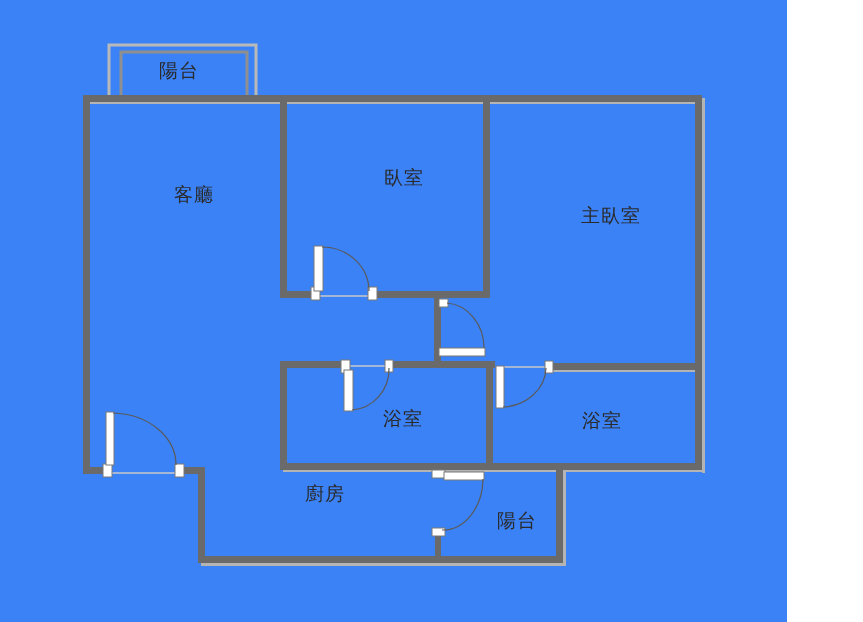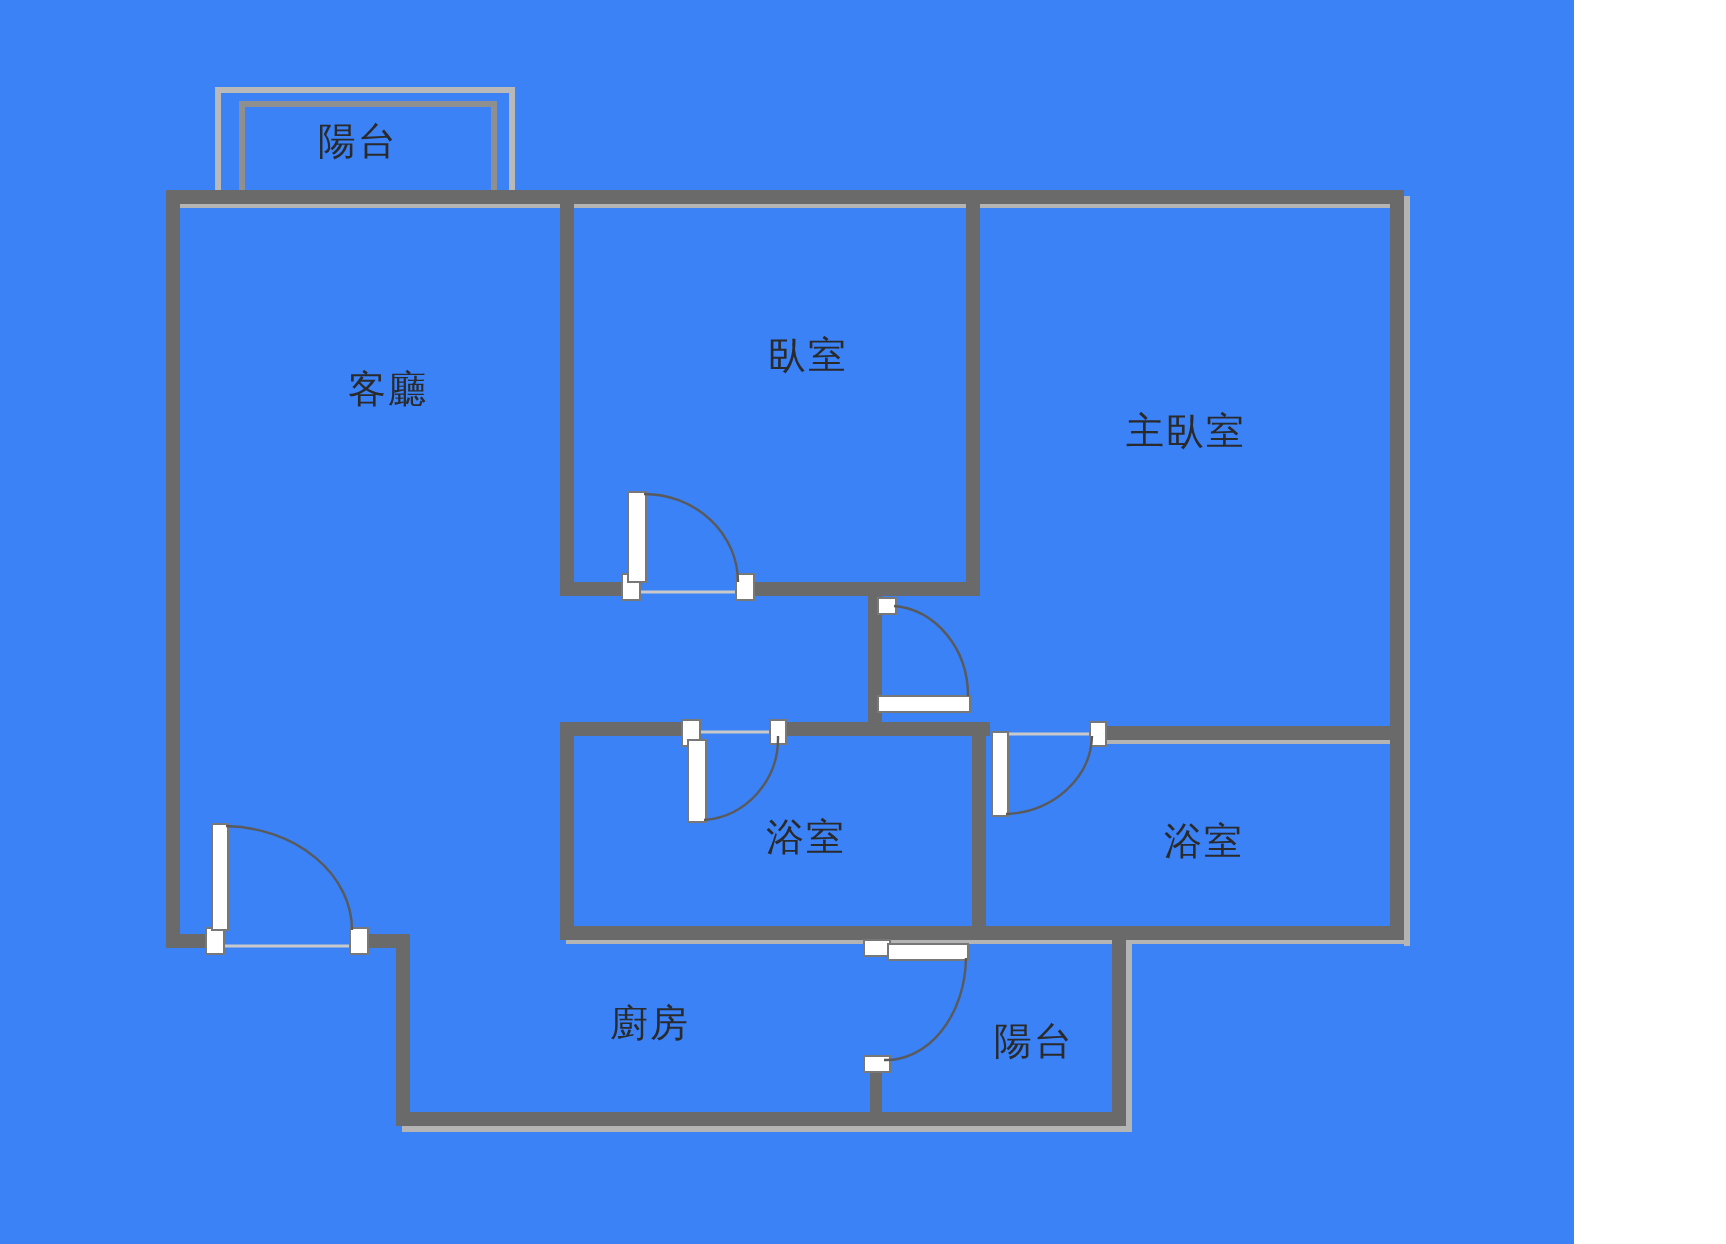"主臥室" span.room-label { left: 593px -> 611px }
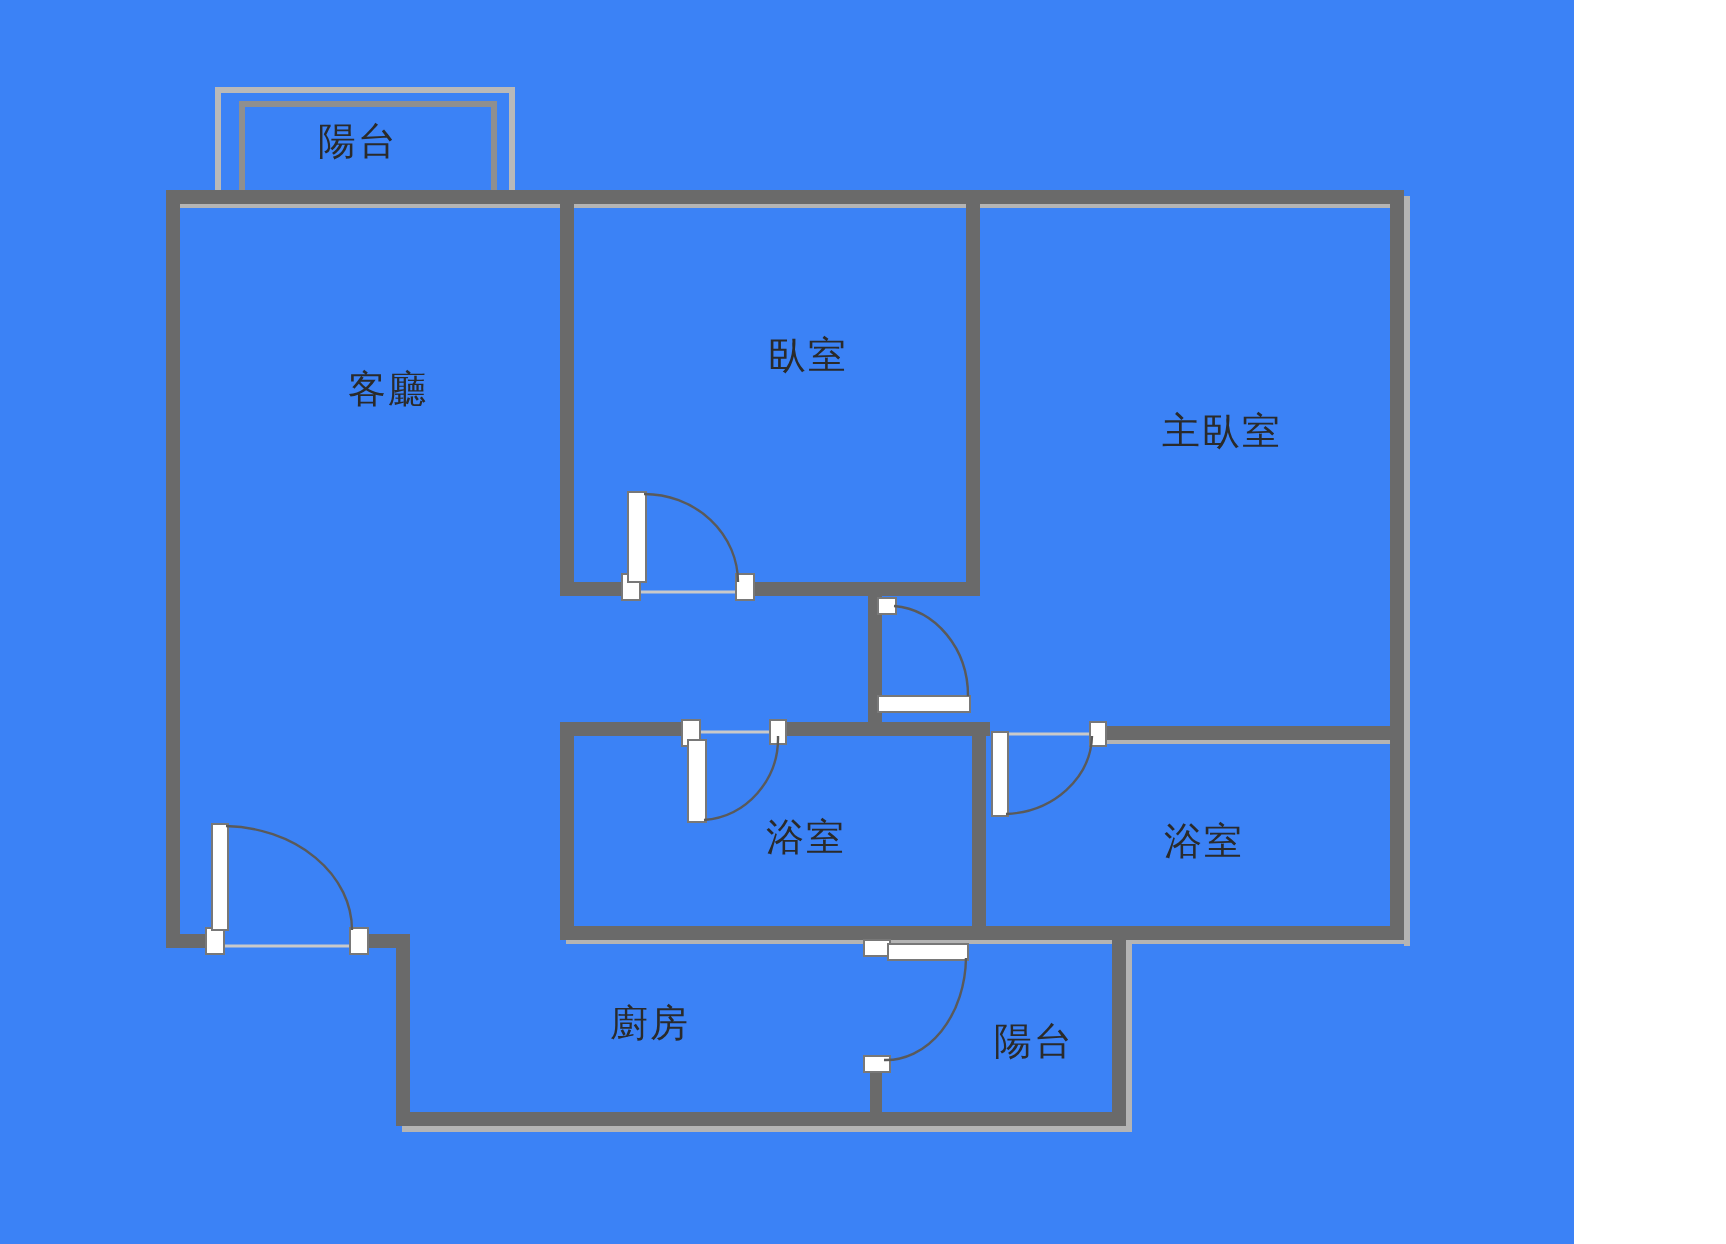"廚房" span.room-label { top: 512px -> 494px }
